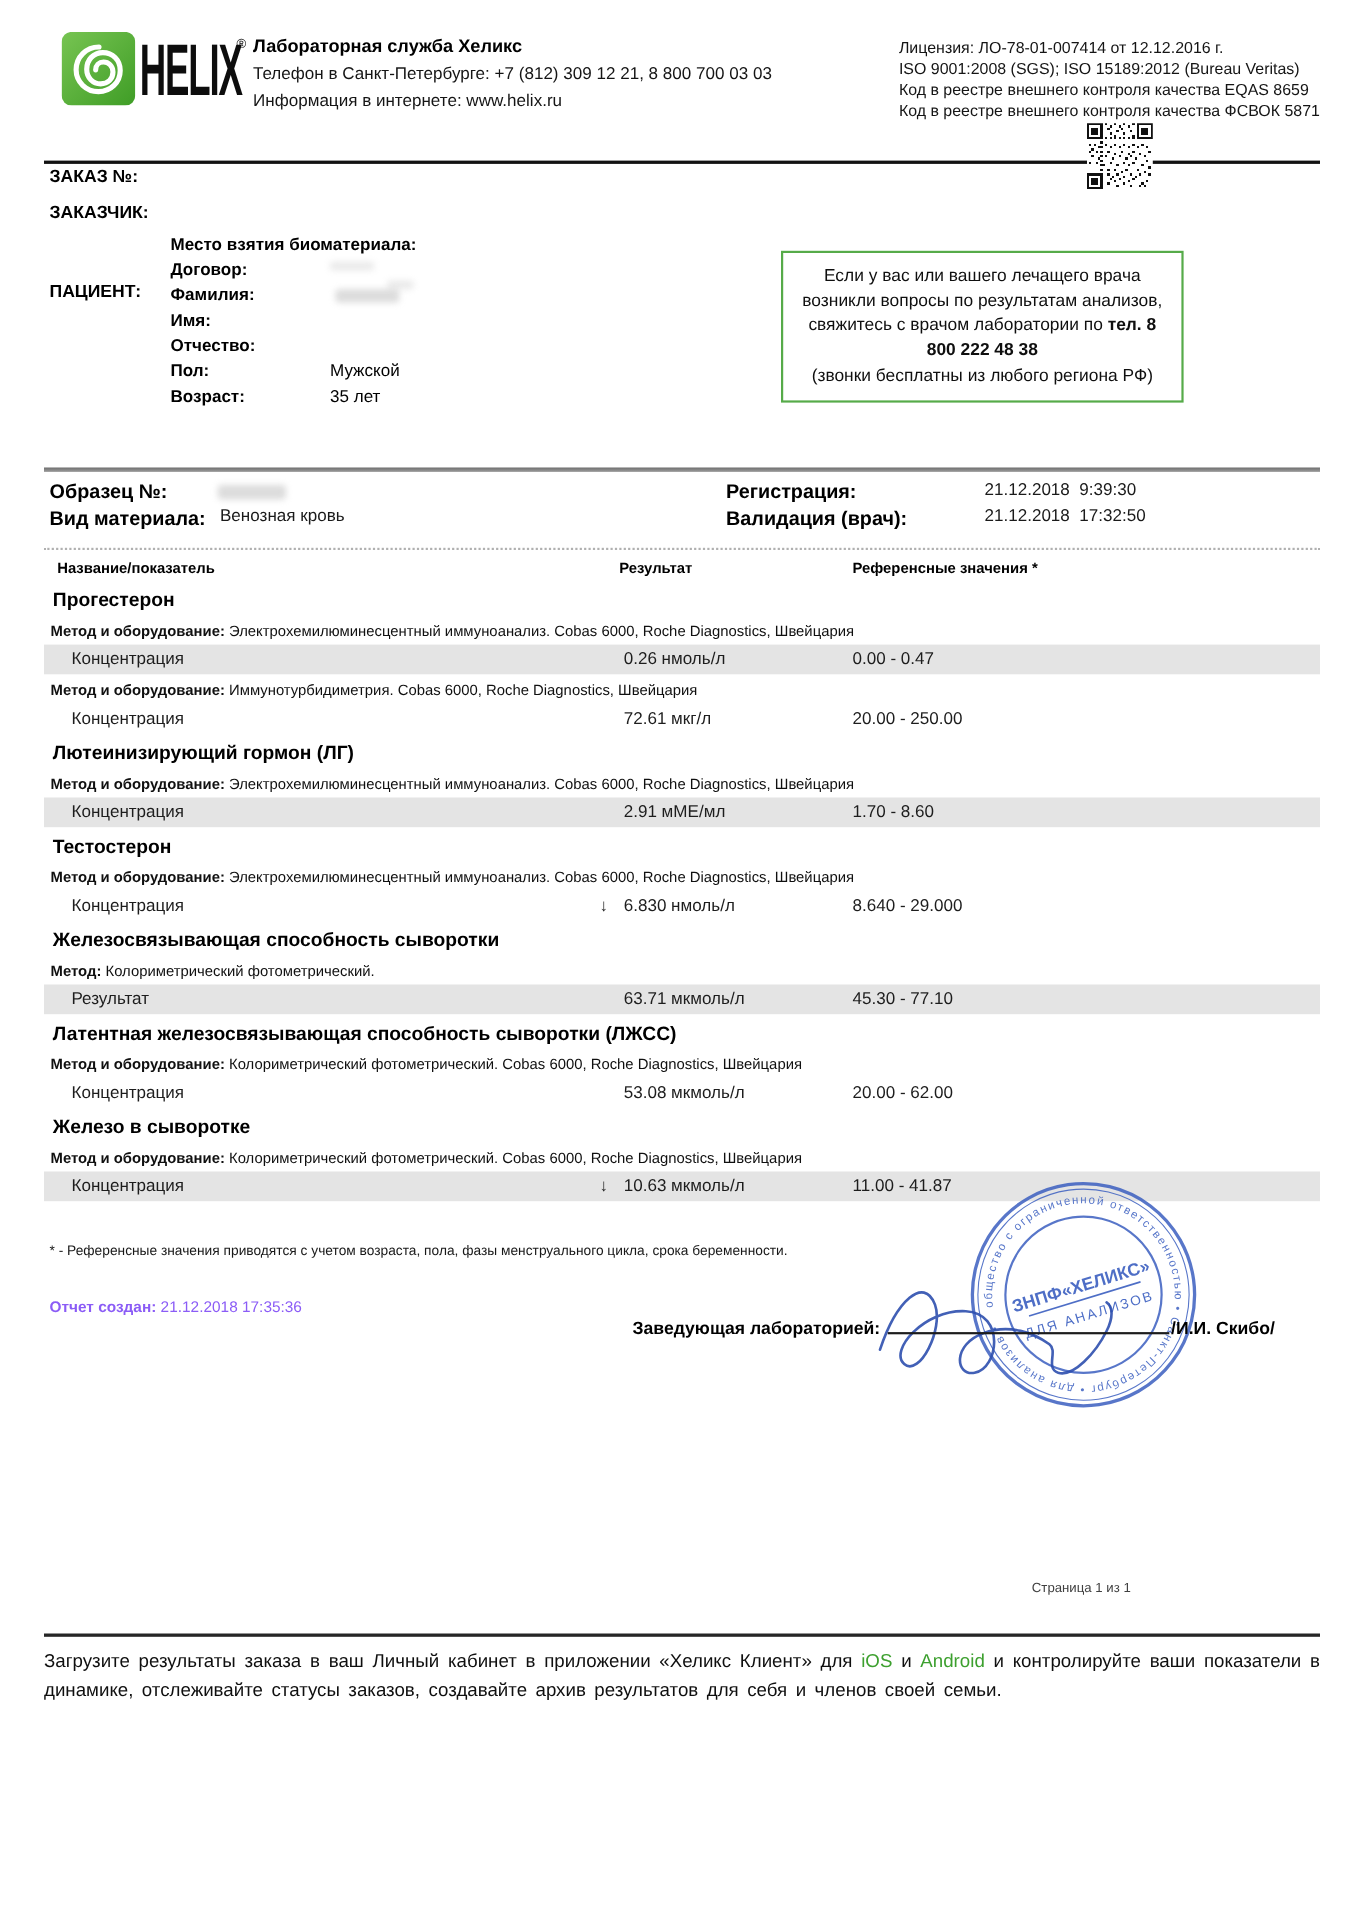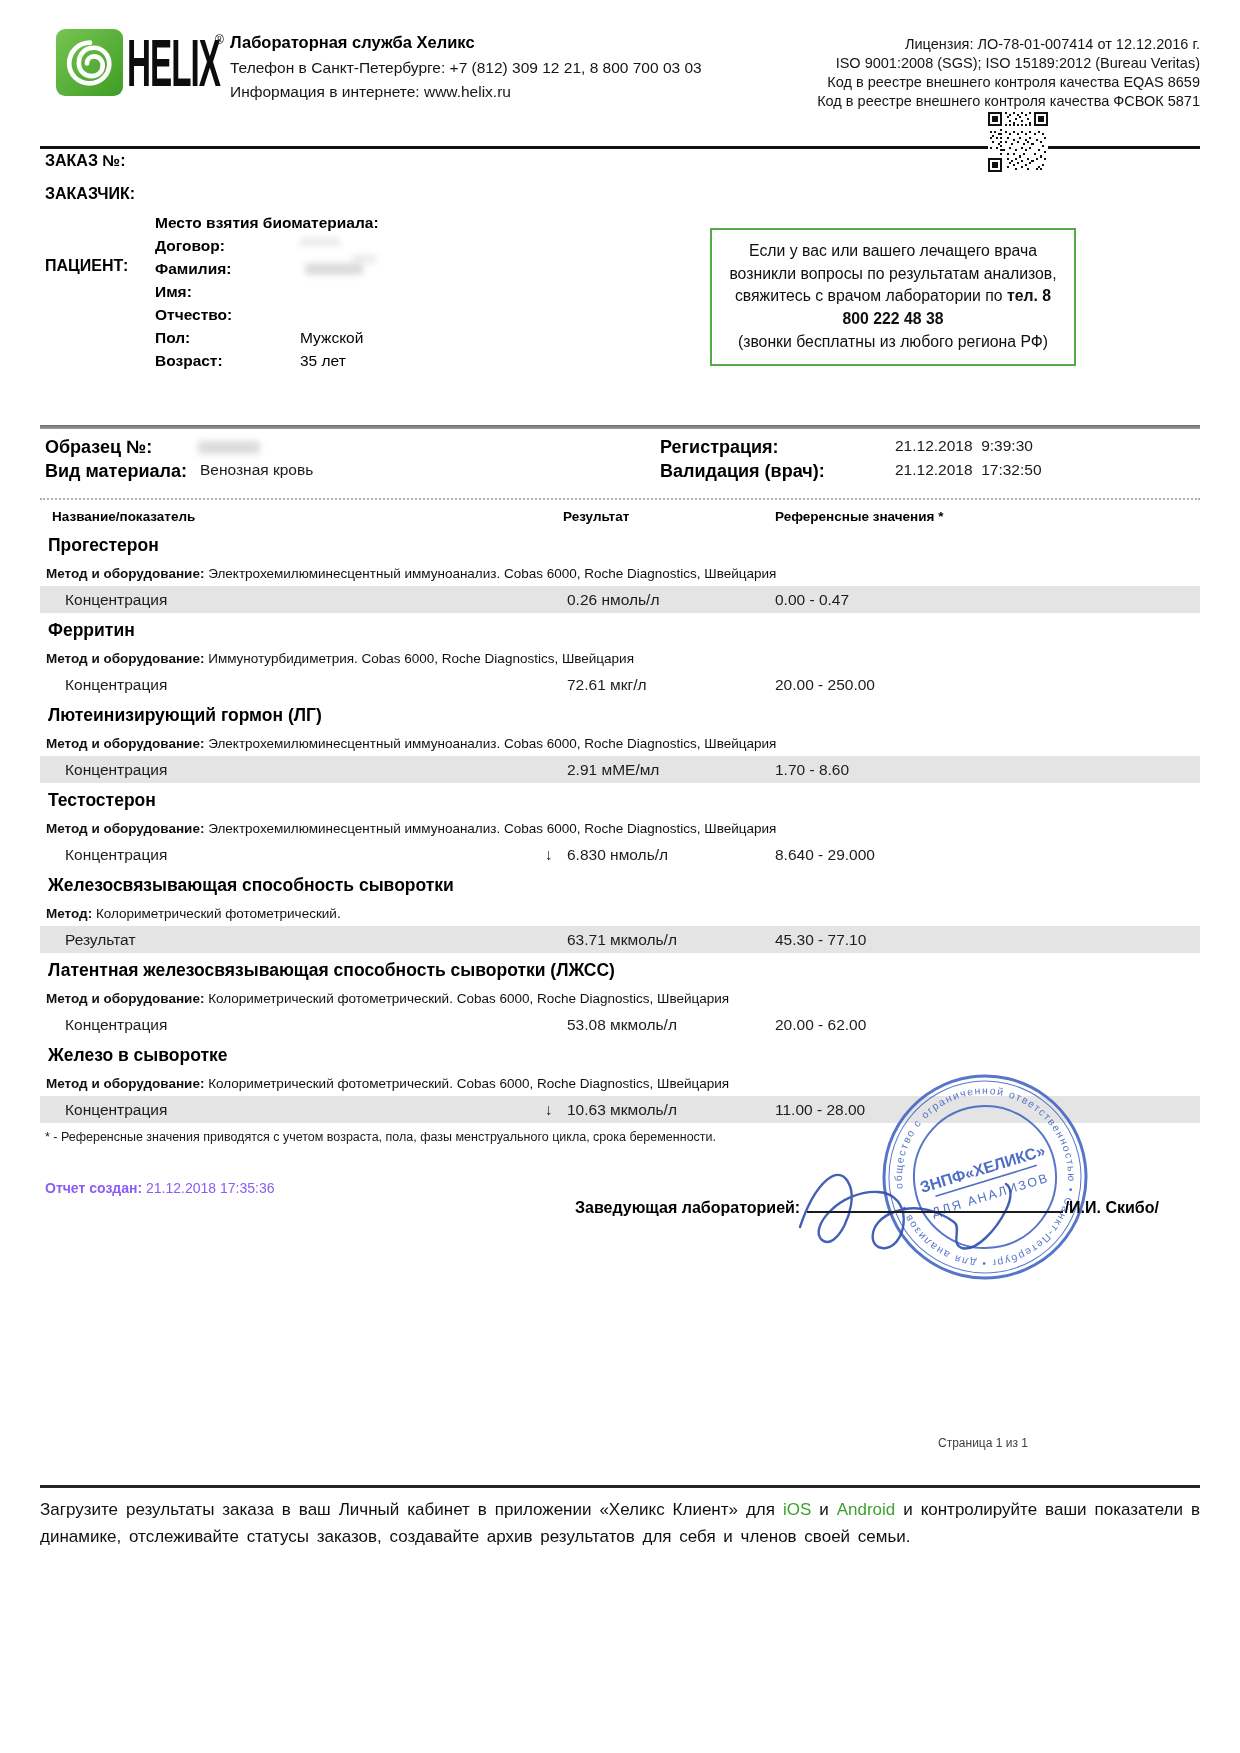"Лицензия: ЛО-78-01-007414 от 12.12.2016" .lic-block { text-align: right -> none }
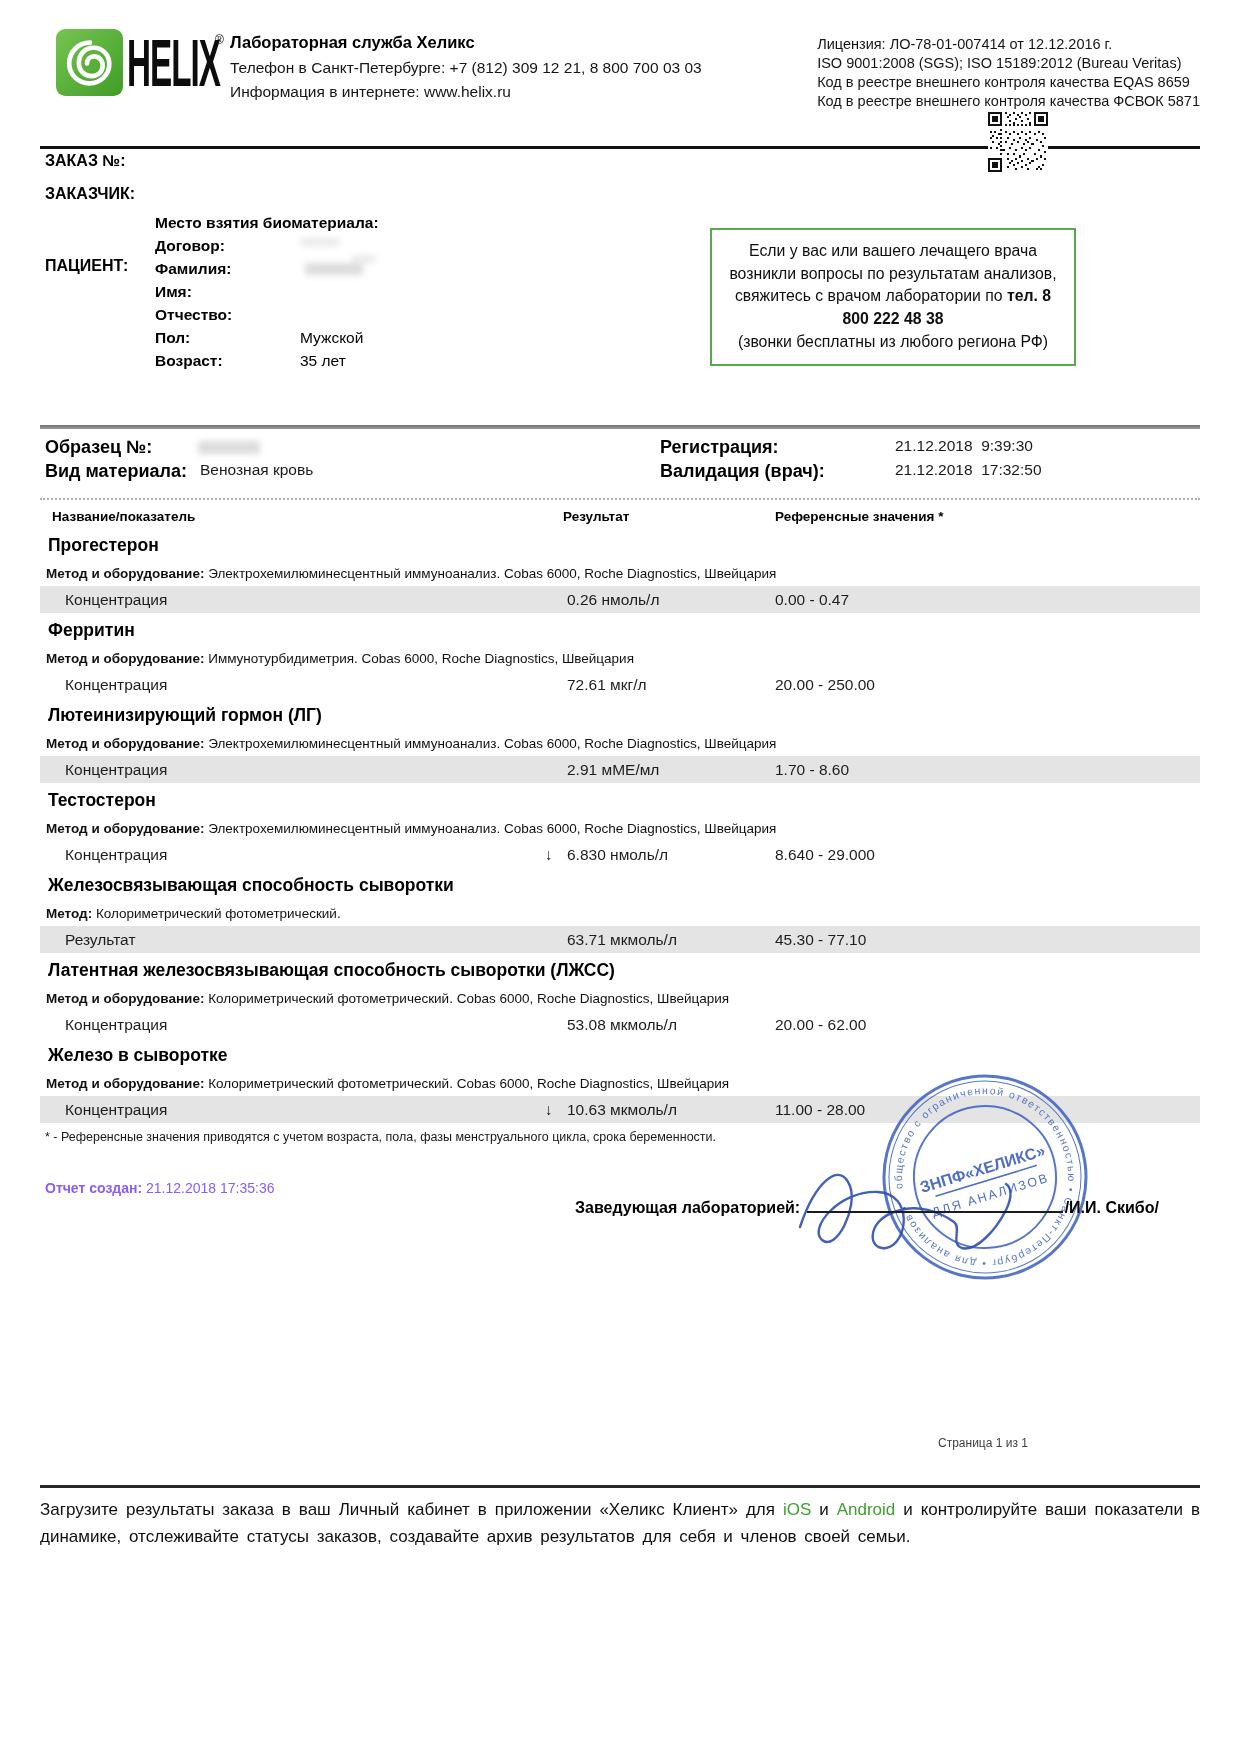"Ферритин" div.sec-title { html: <div>Ферритин</div> -> none }
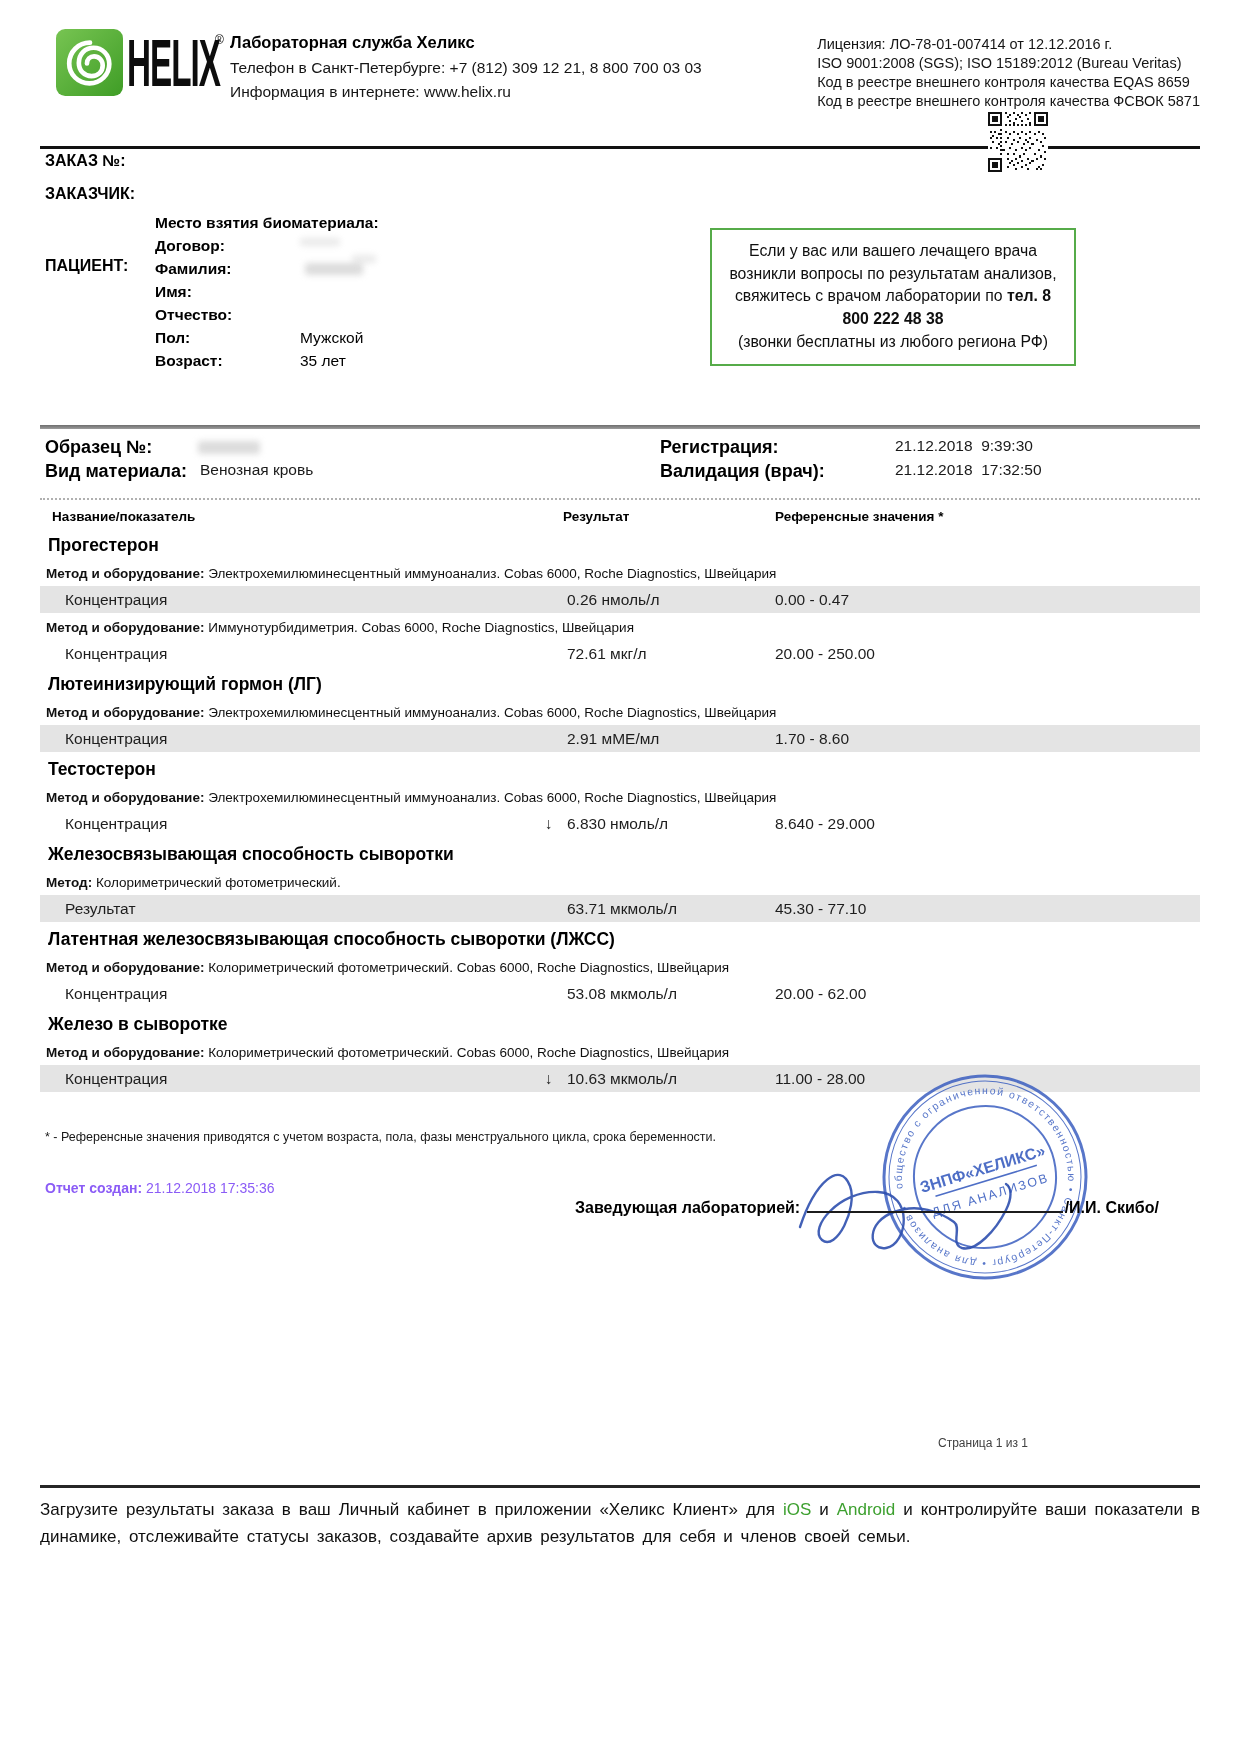"11.00 - 28.00" span.rref { text: 28.00 -> 41.87 }
